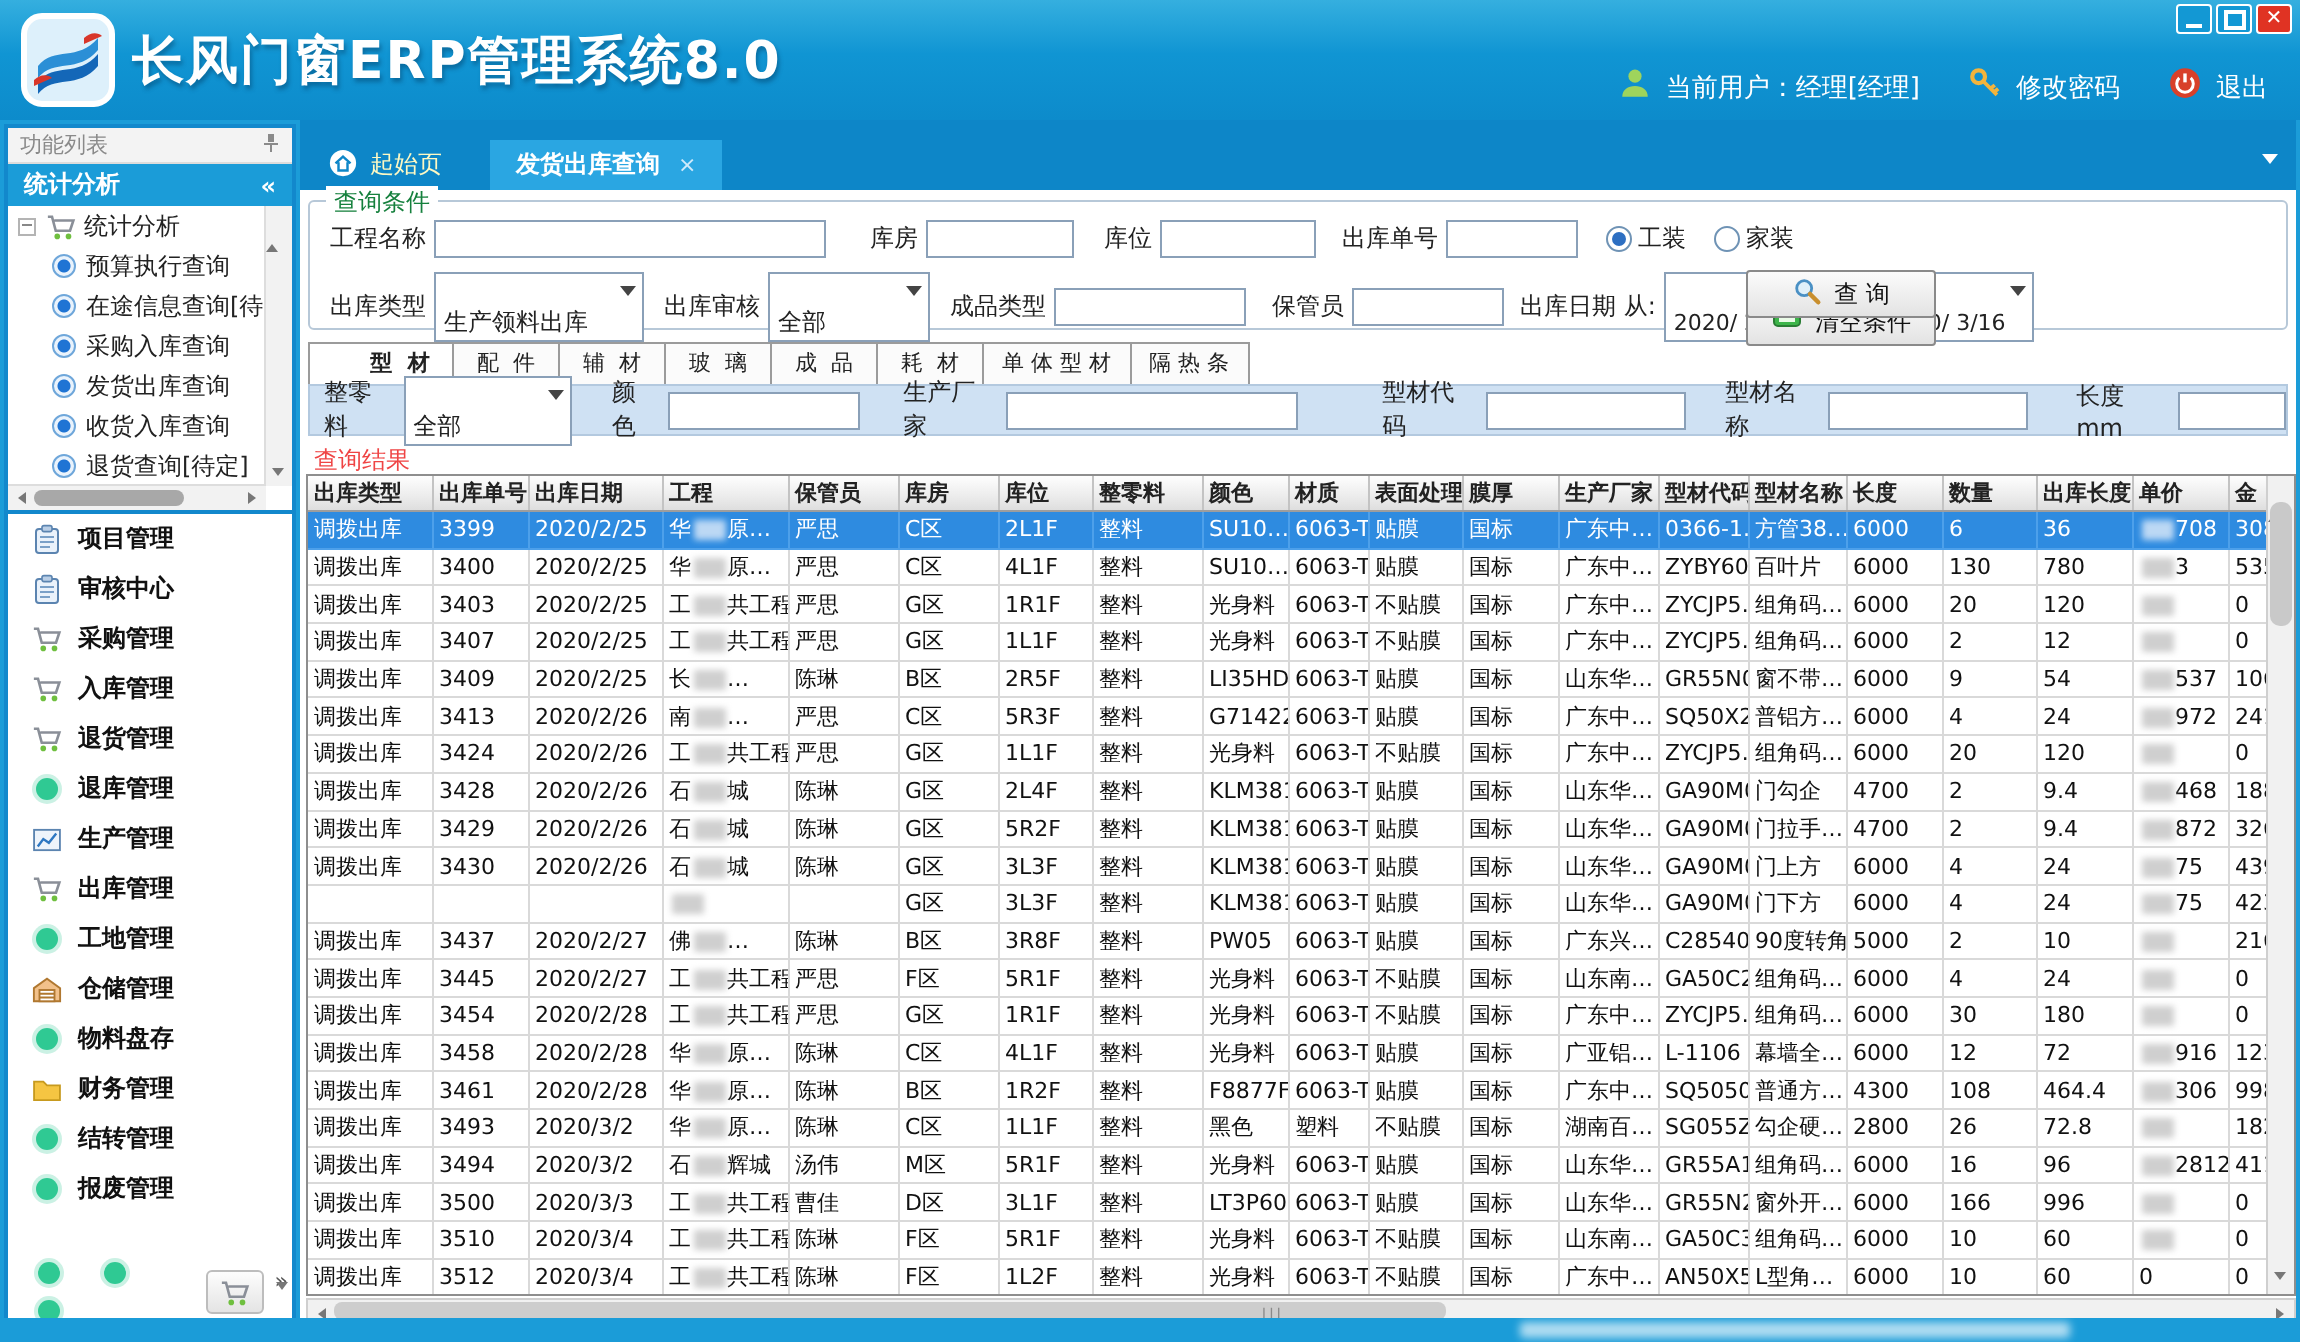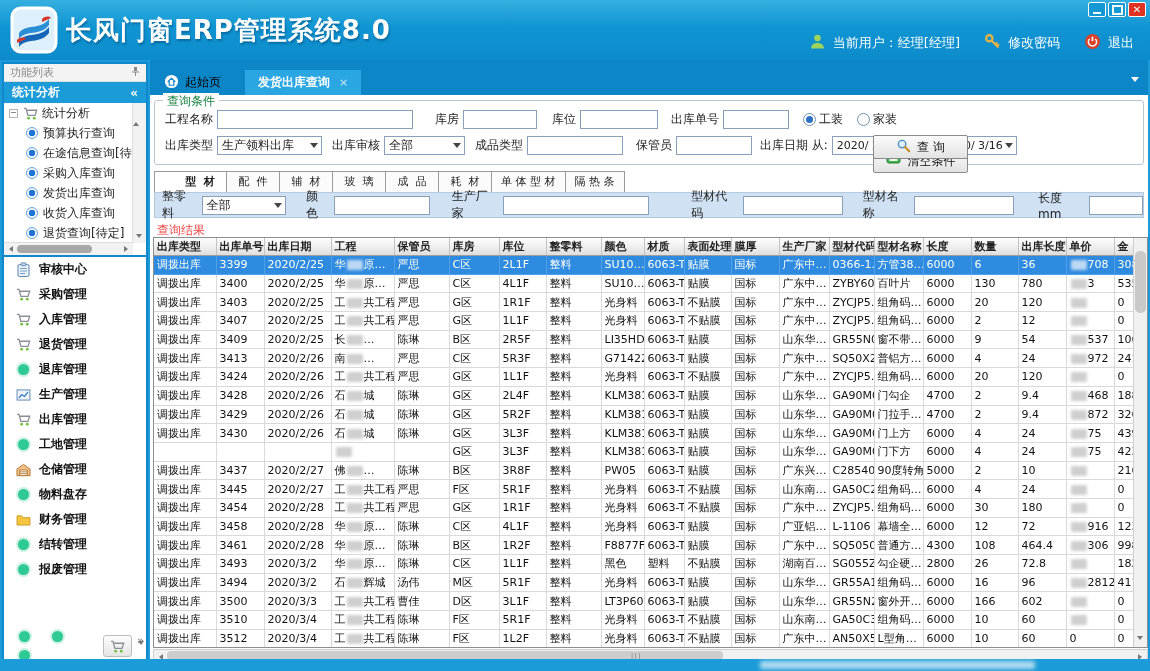"起始页" .tab-home { color: #000000 -> #fef9c3 }
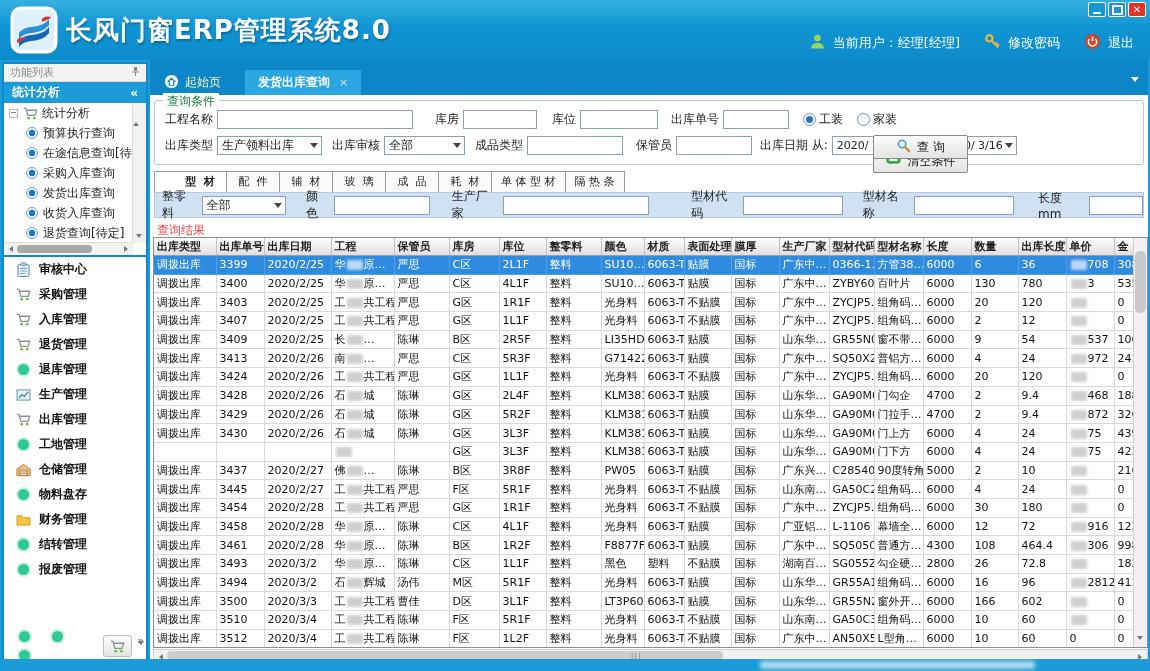"生产领料出库" .combo { padding: 0 15px 0 4px -> 16px 15px 0 4px }
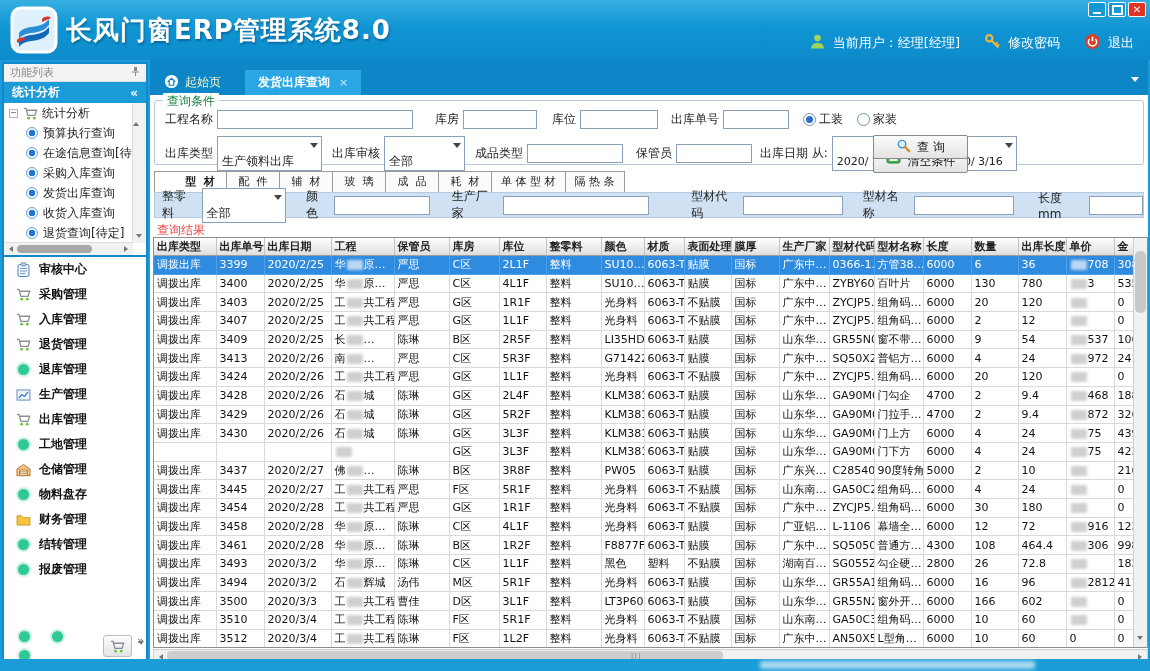"项目管理" div.module { html: none -> <div> <span> <svg> <rect></rect> <rect></rect> <path></path> </svg> </span> <span>项目管理</span> </div> }
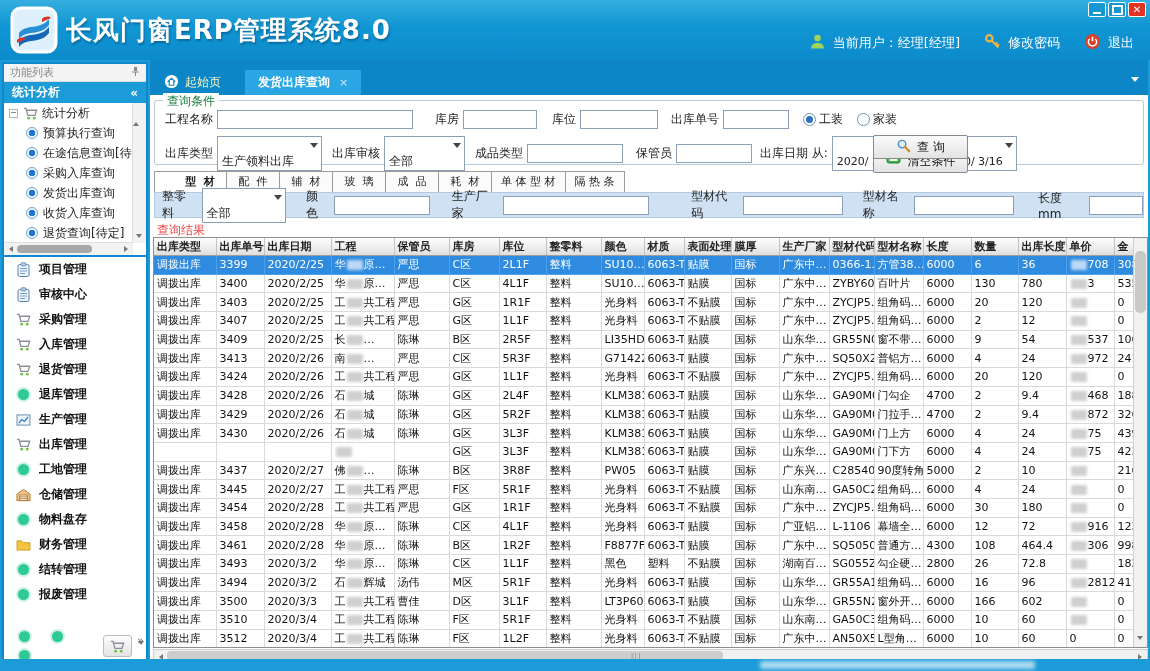"602" td { text: 602 -> 996 }
